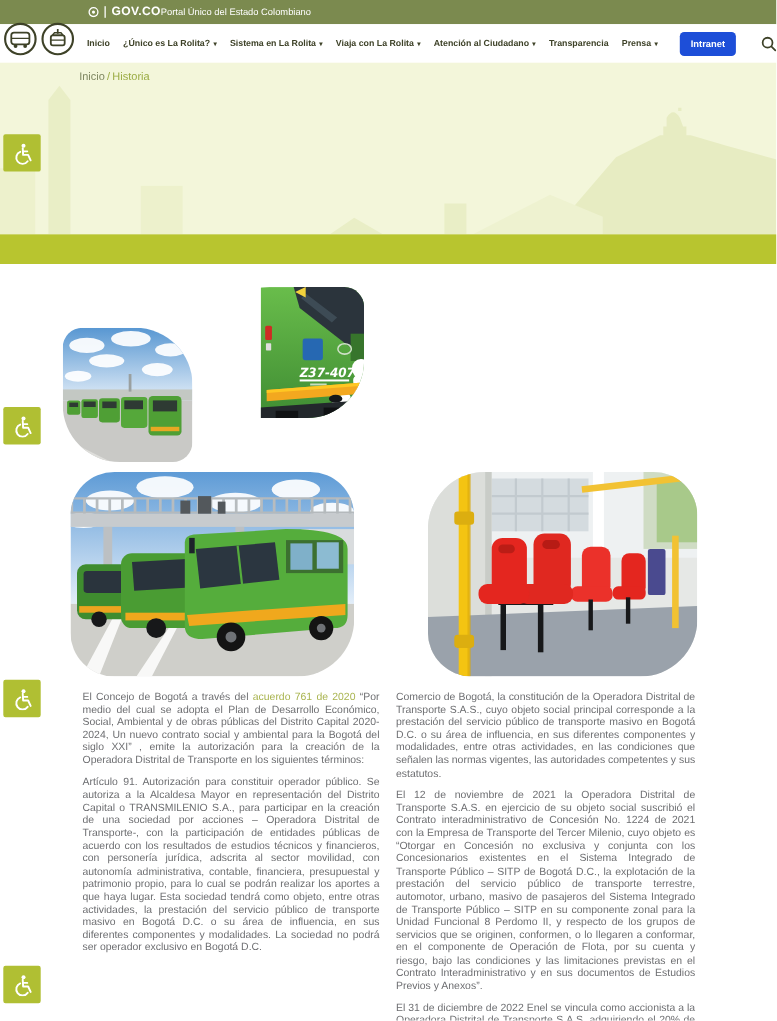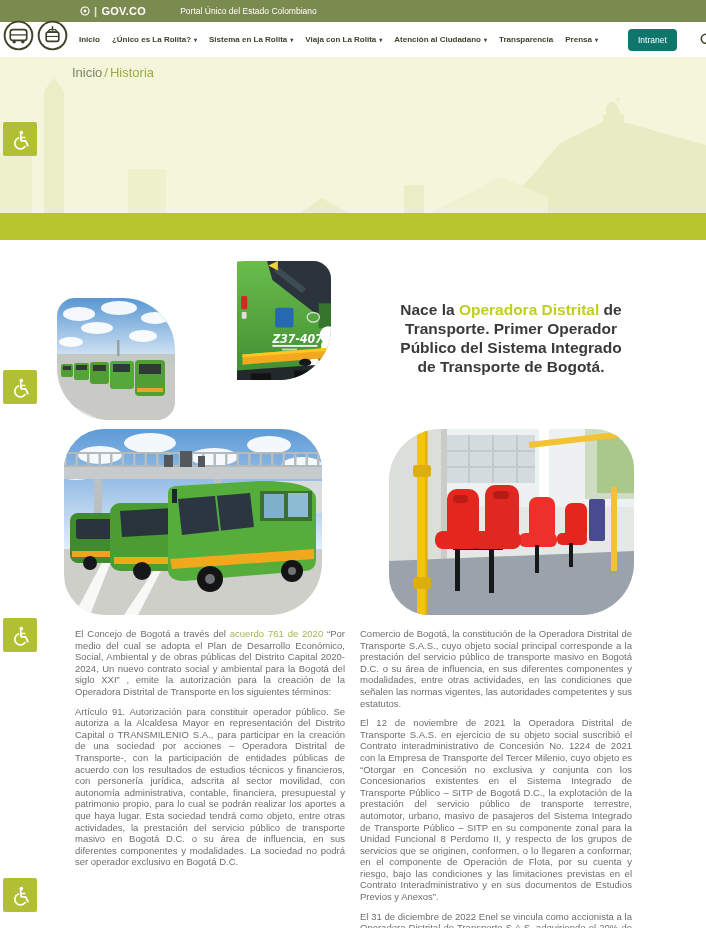"Portal Único del Estado Colombiano" .govbar .portal { margin-left: 34px -> none }
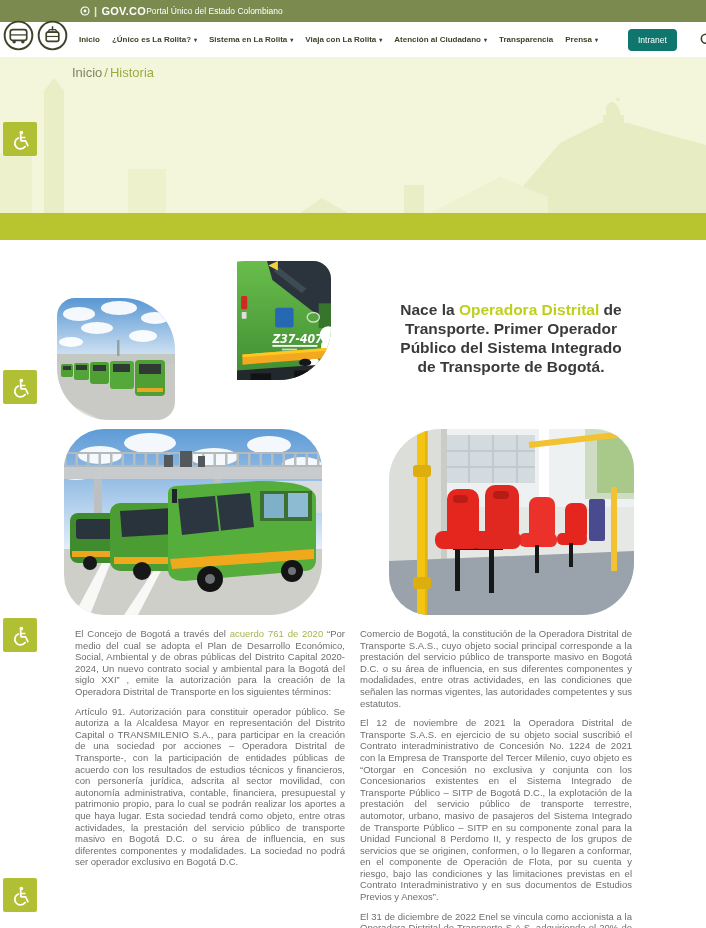"Intranet" .intranet { background: #0f766e -> #1d4ed8; font-weight: 400 -> 700; margin-left: 30px -> 20px }
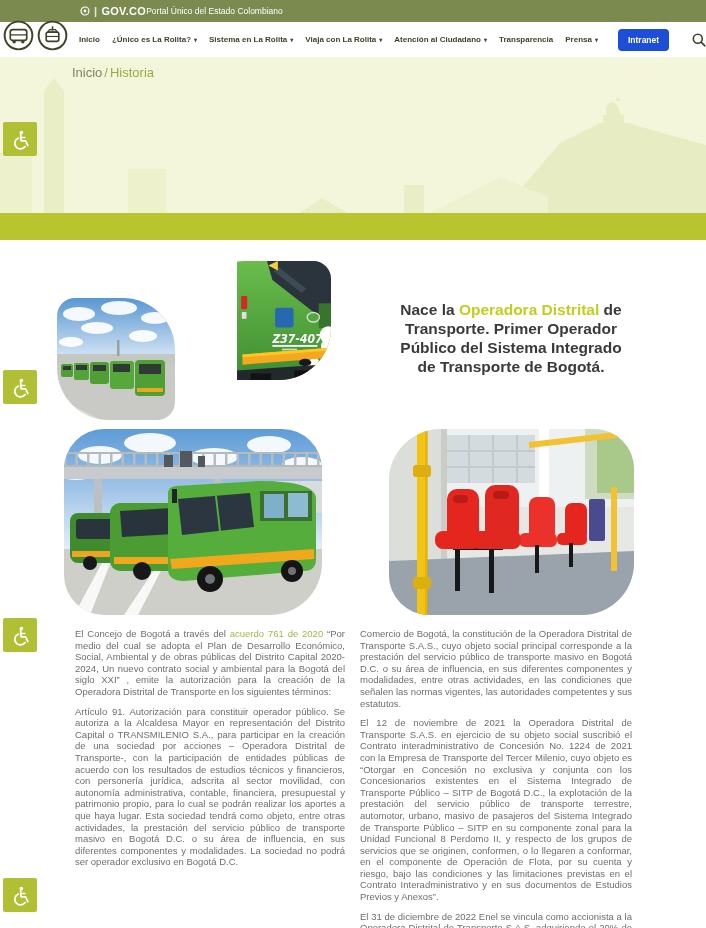"Inicio / Historia" .breadcrumb { font-size: 13px -> 10px }
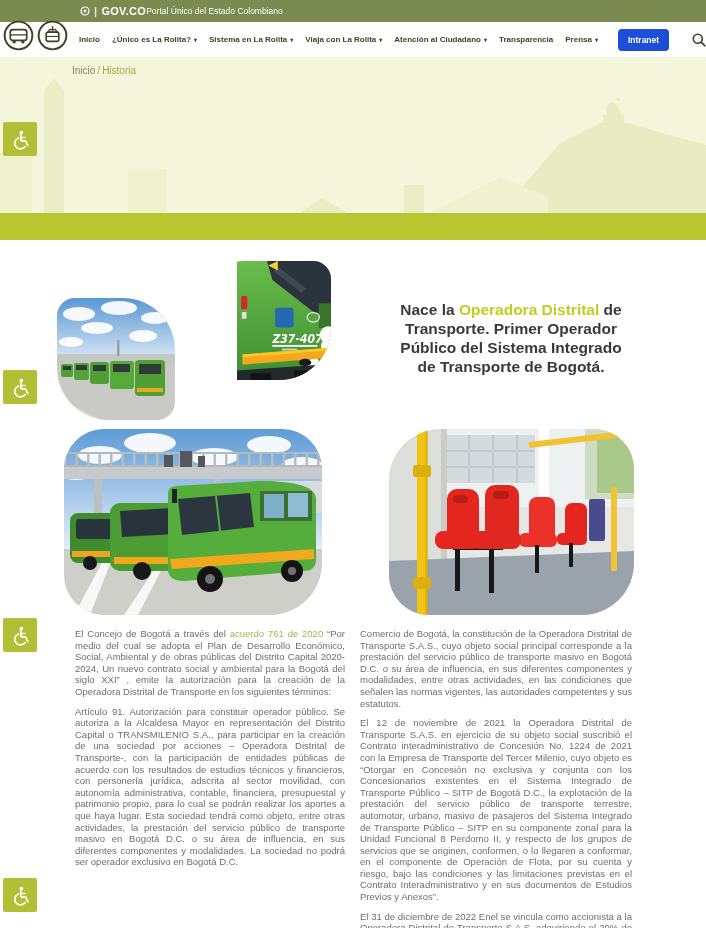"Nace la Operadora Distrital de" h2.feature-heading { html: <h2><span>Nace la </span><span>Operadora Distrital</span><span> de Transporte. Primer Operador Público del Sistema Integrado de Transporte de Bogotá.</span></h2> -> none }
